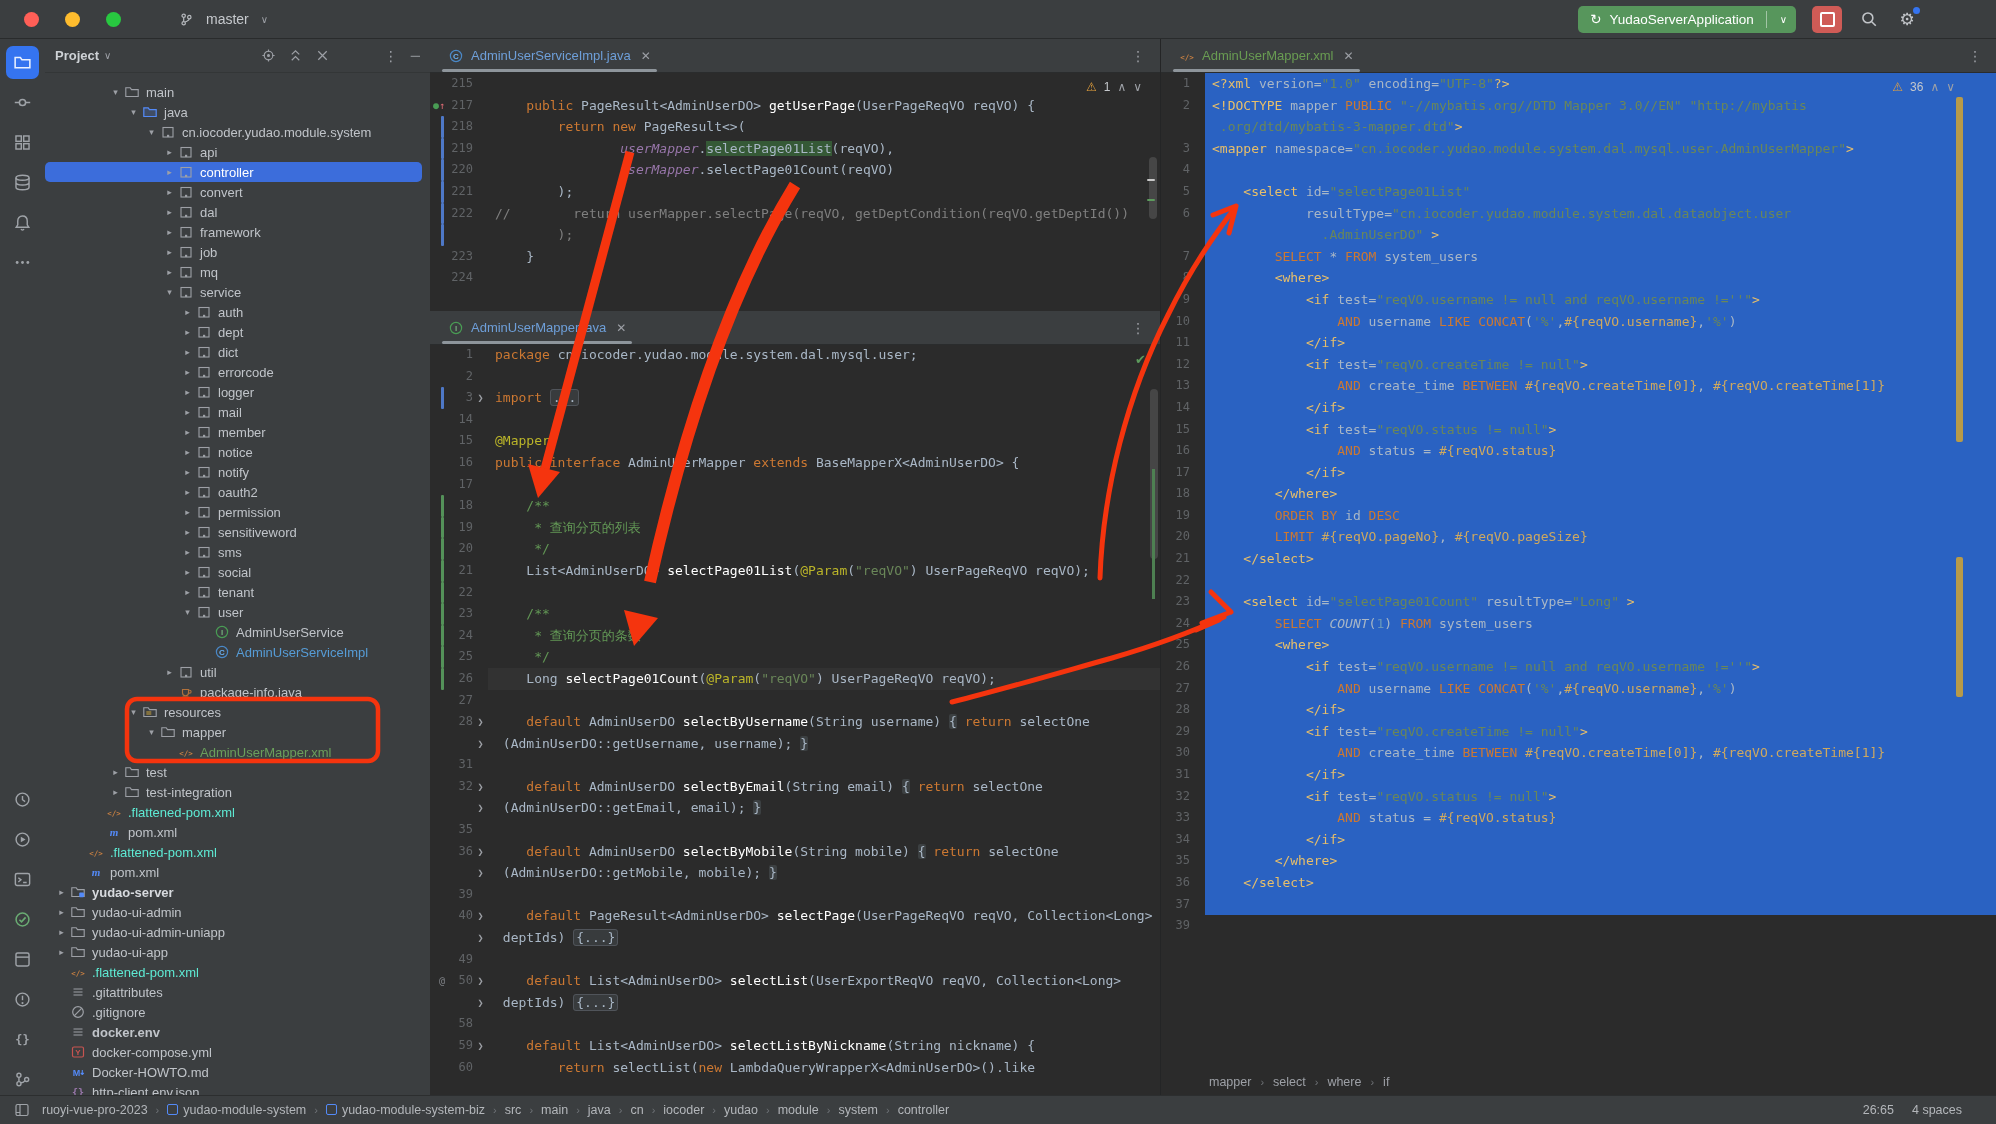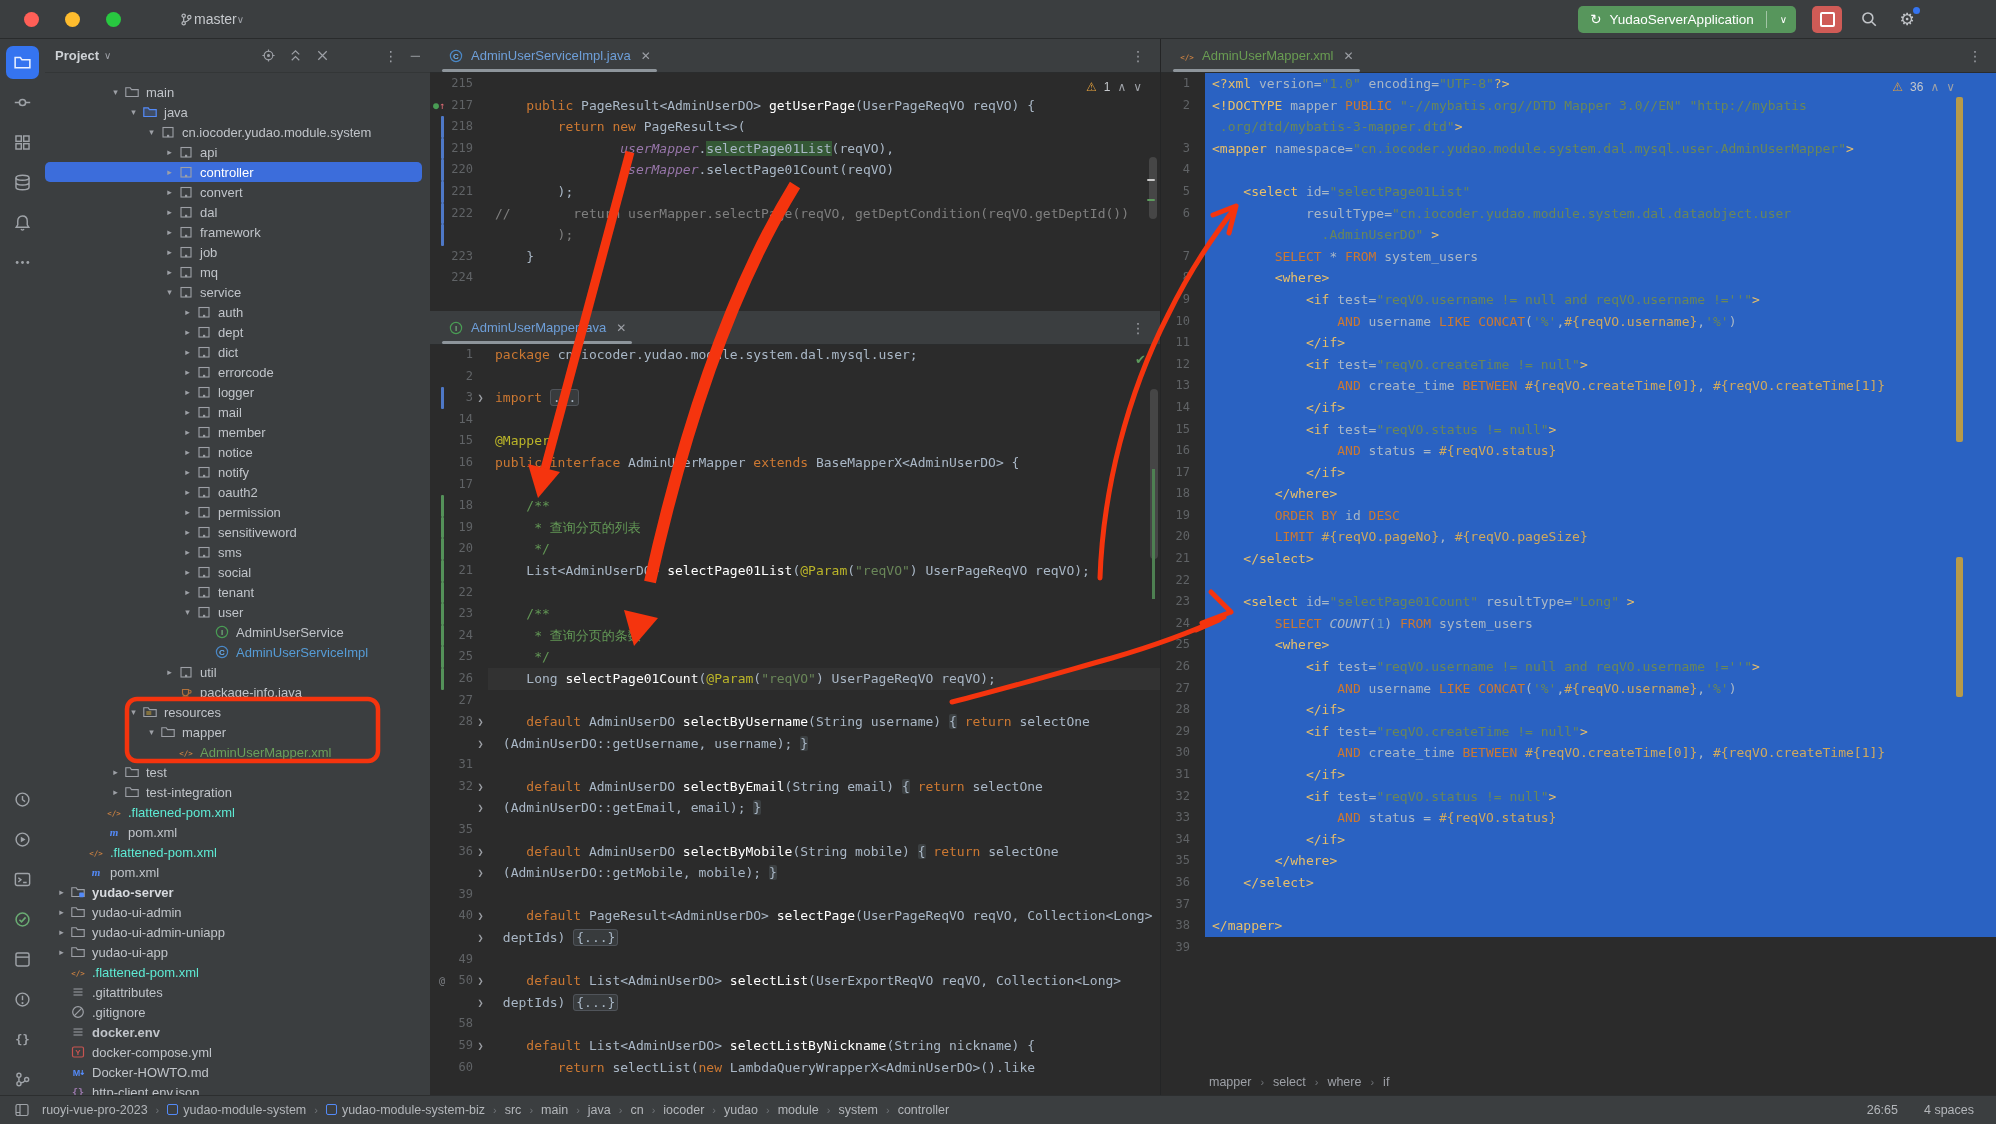"master" .branch { gap: 0 -> 12px }
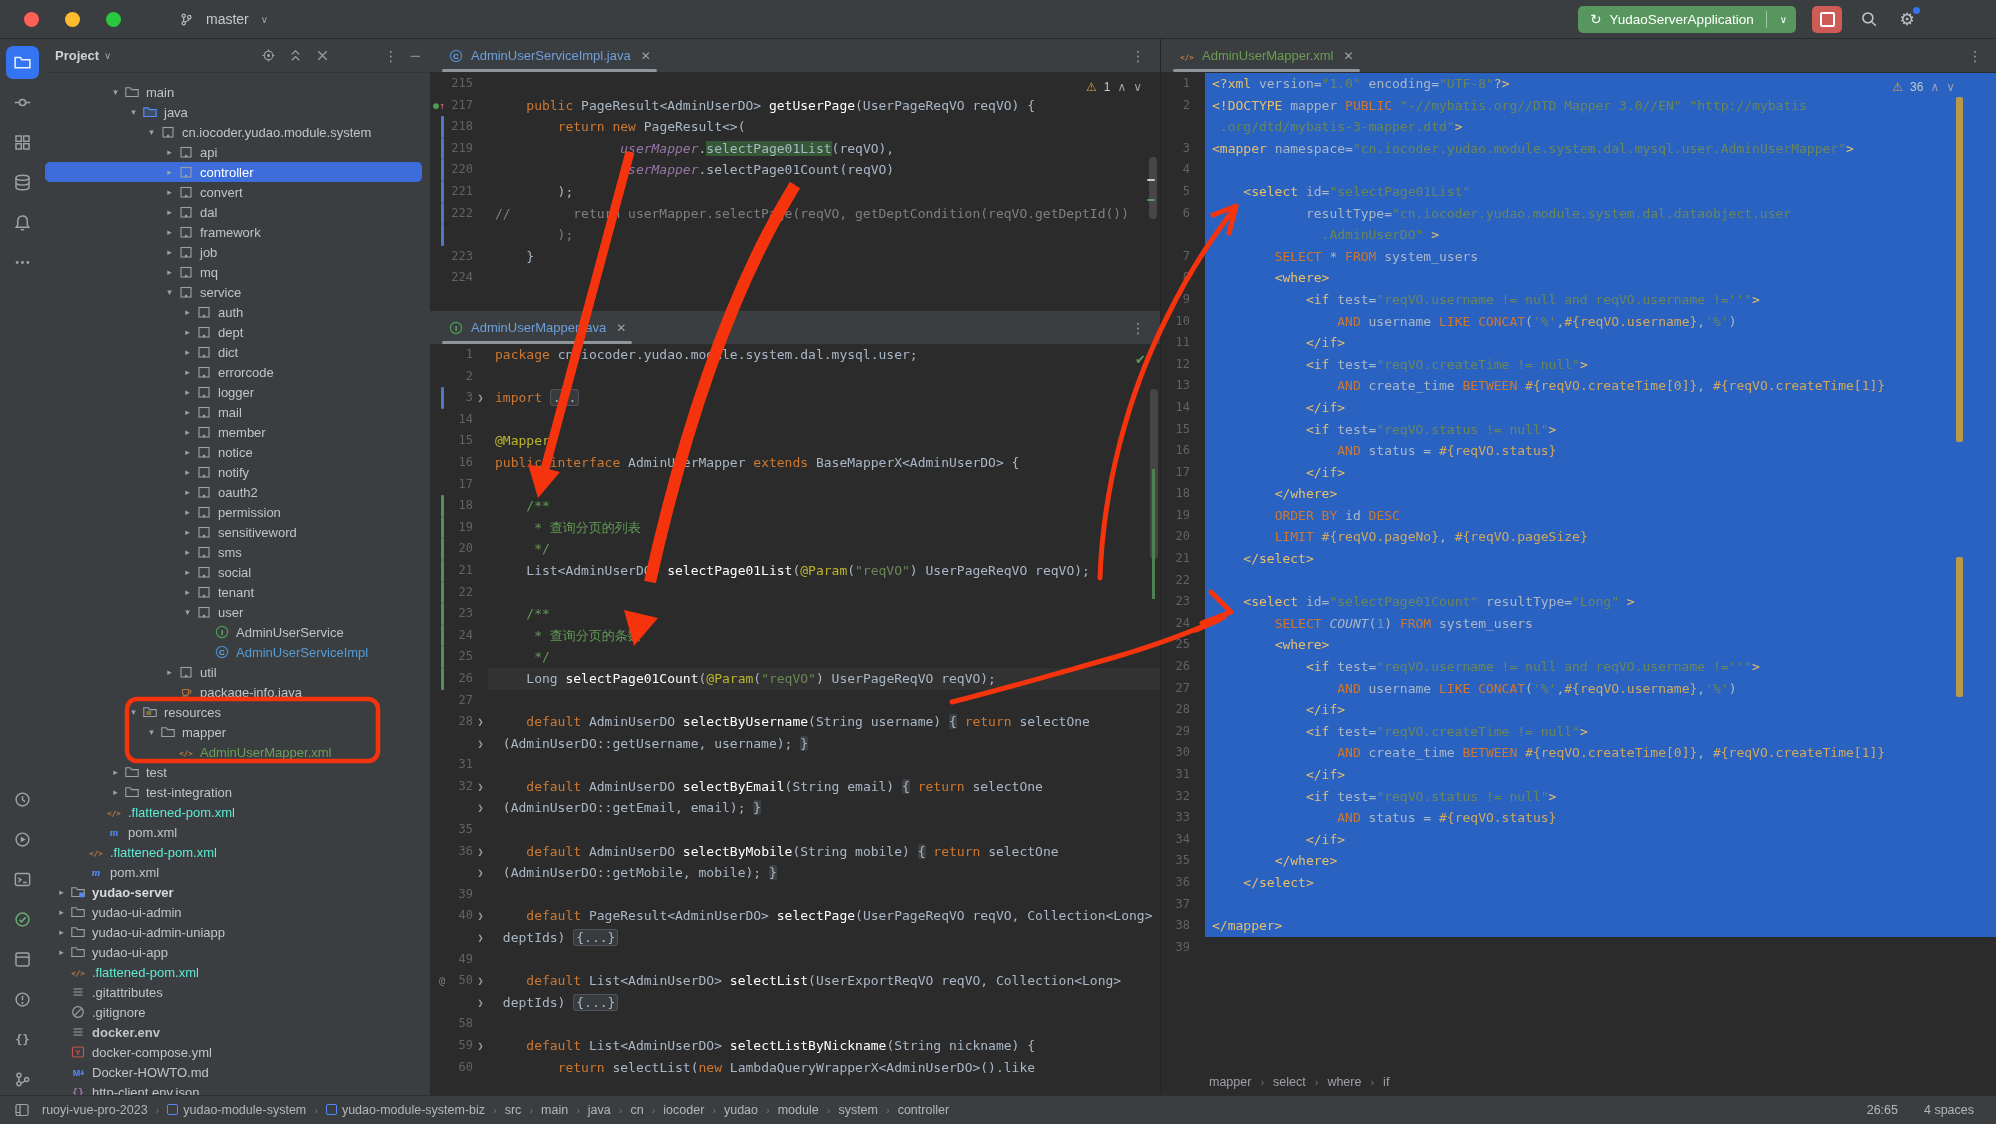"38" div.eline { html: <div> <div> <span>38</span> <span></span> </div> <div><span>&lt;/mapper&gt;</span></div> </div> -> none }
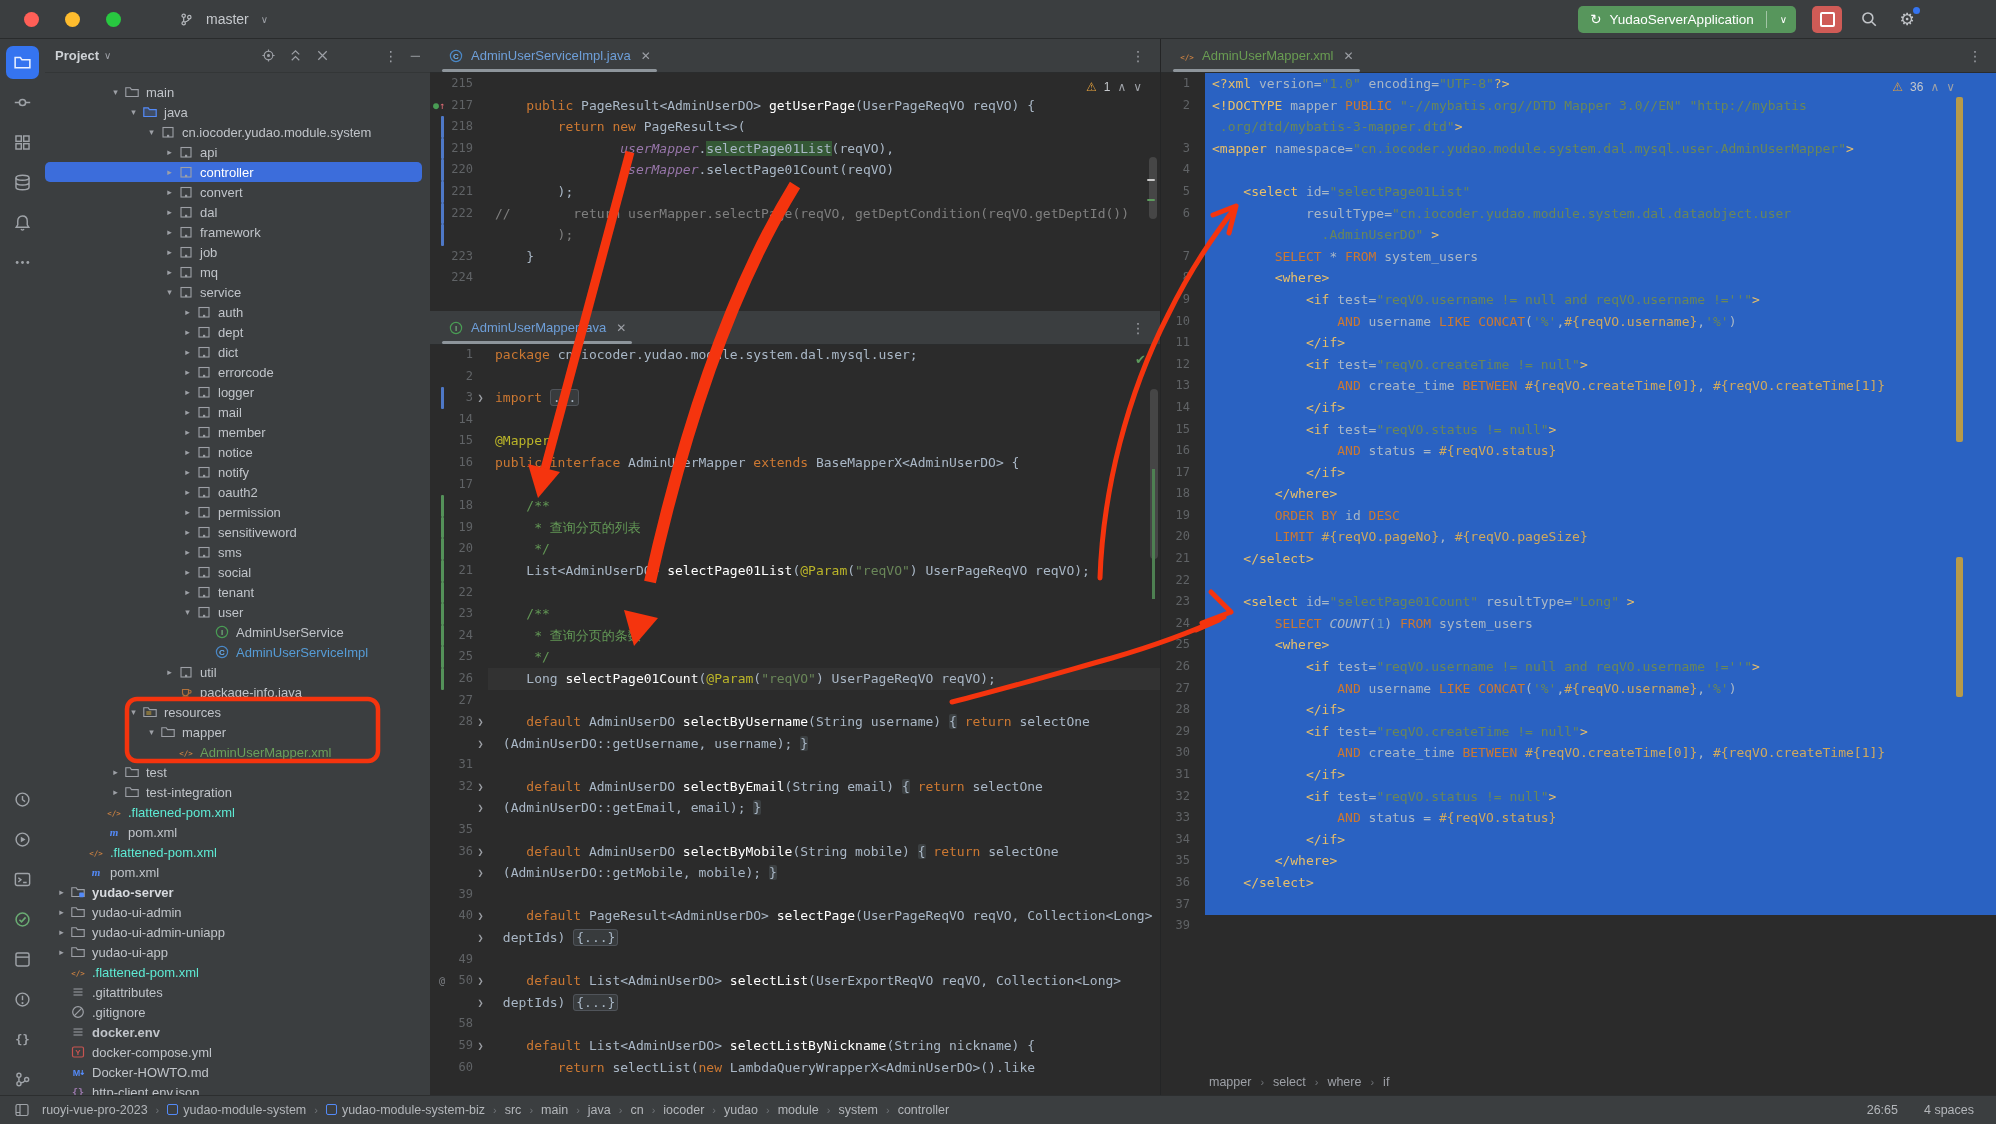"26:65" .sb-right { gap: 26px -> 18px; padding-right: 22px -> 34px }
